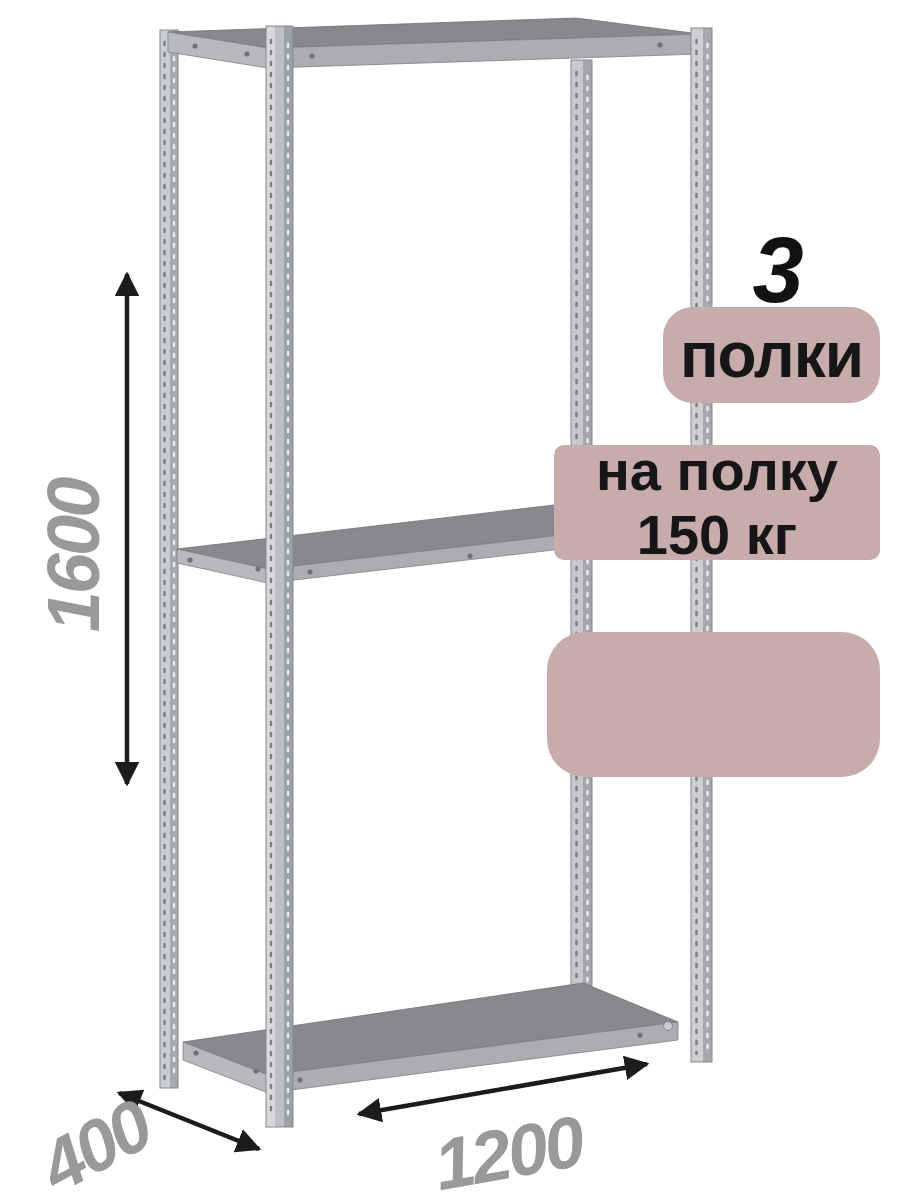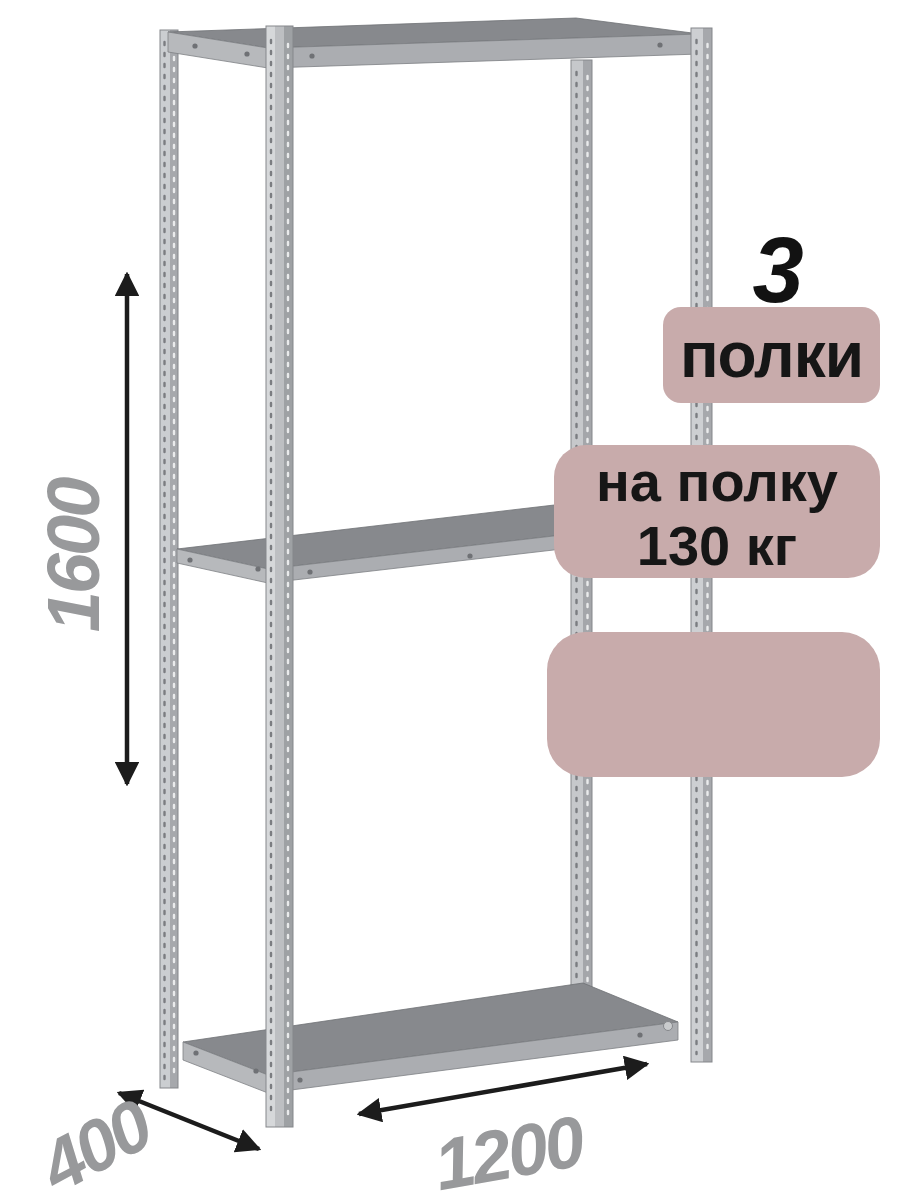"полки" .badge-shelves { border-radius: 18px -> 30px }
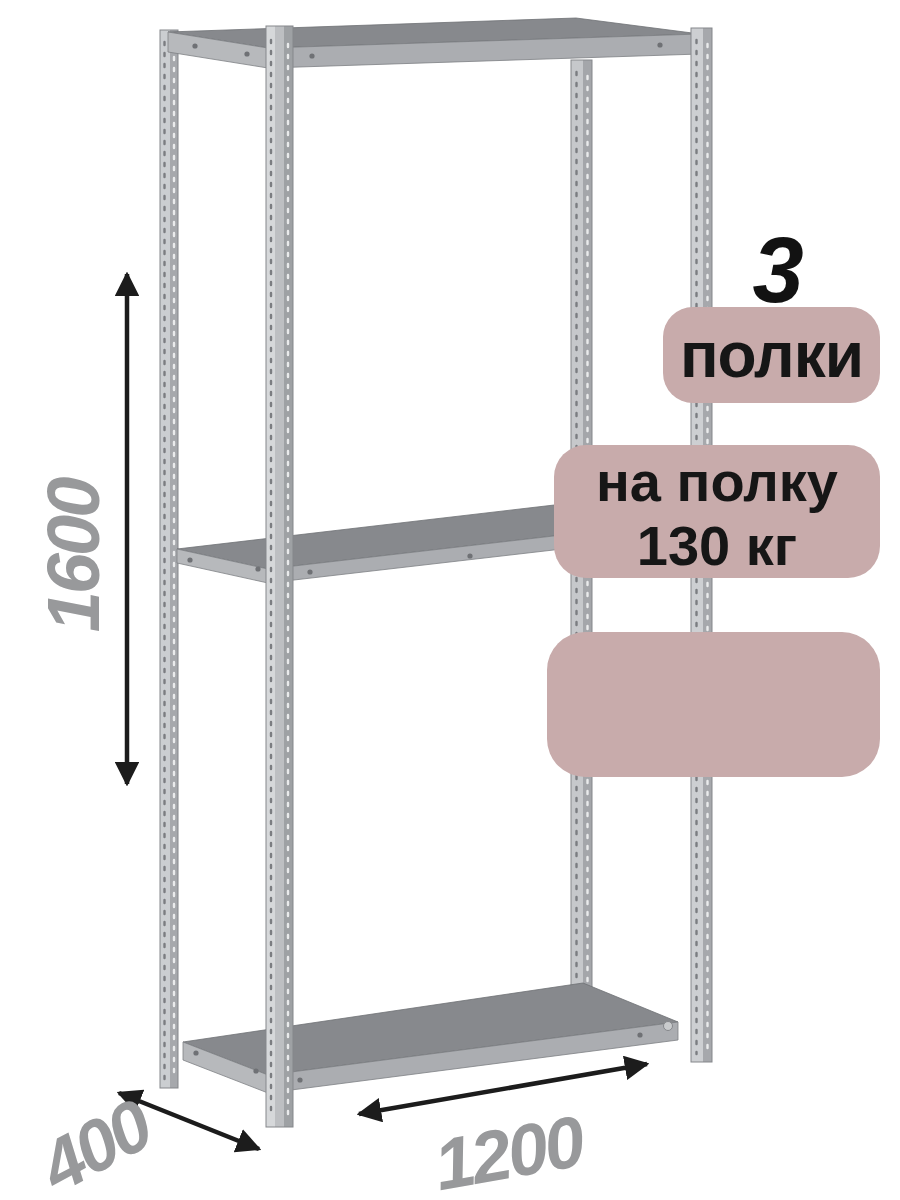"на полку" .badge-per-shelf { border-radius: 32px -> 10px; height: 133px -> 115px; justify-content: flex-end -> none }
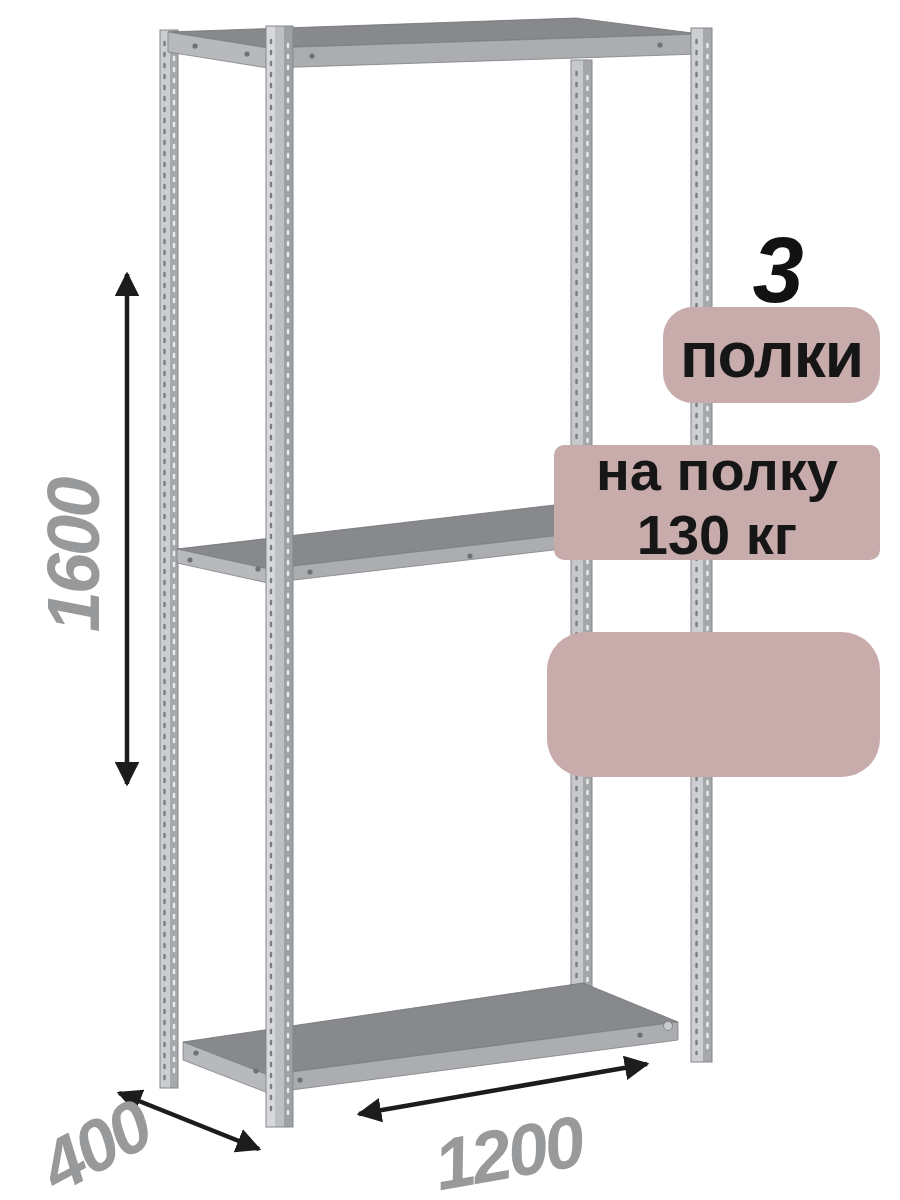"130 кг" div { text: 130 -> 150 }
